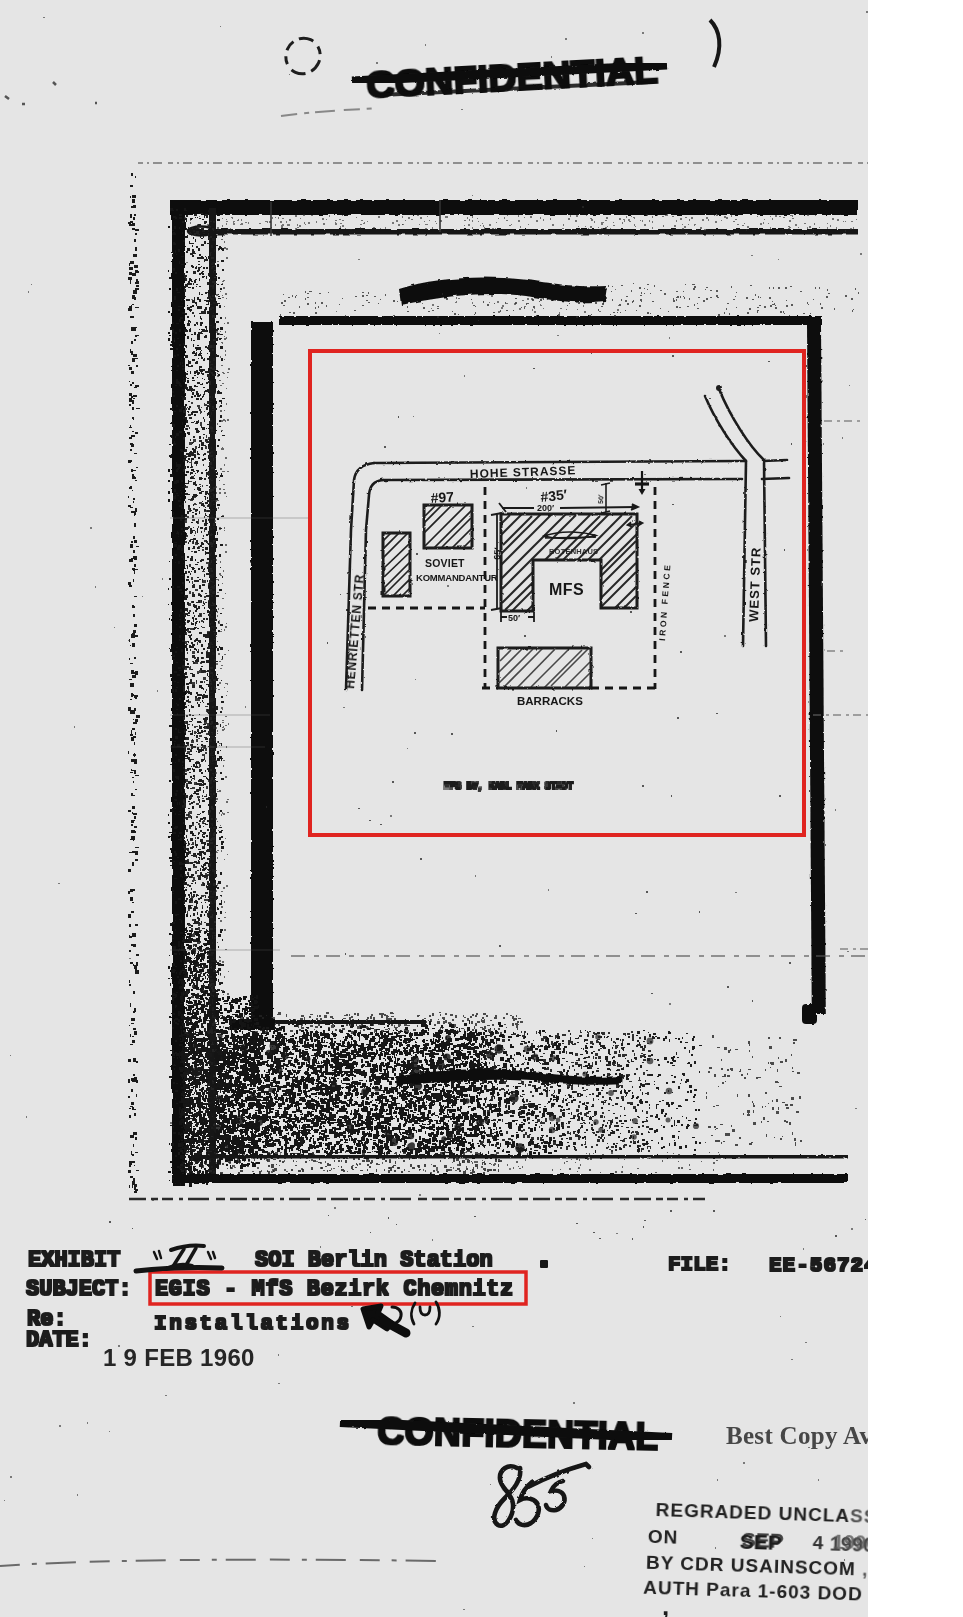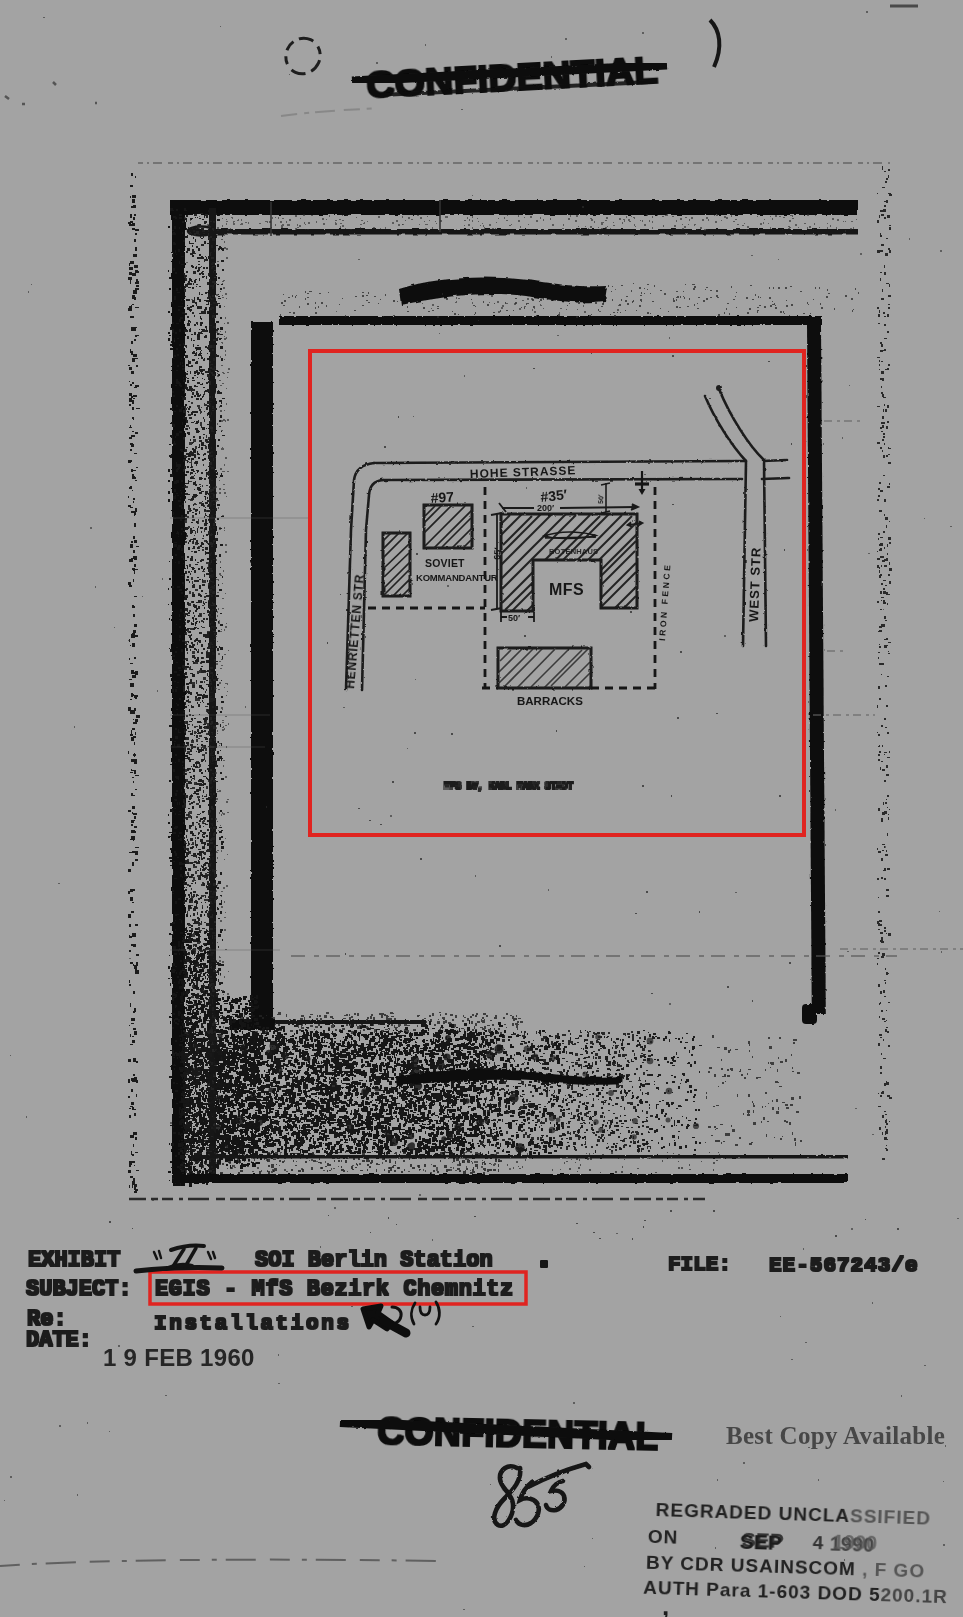"1 9 FEB 1960" #page { background: #a3a3a3 -> #e5e5e5; width: 963px -> 868px }
